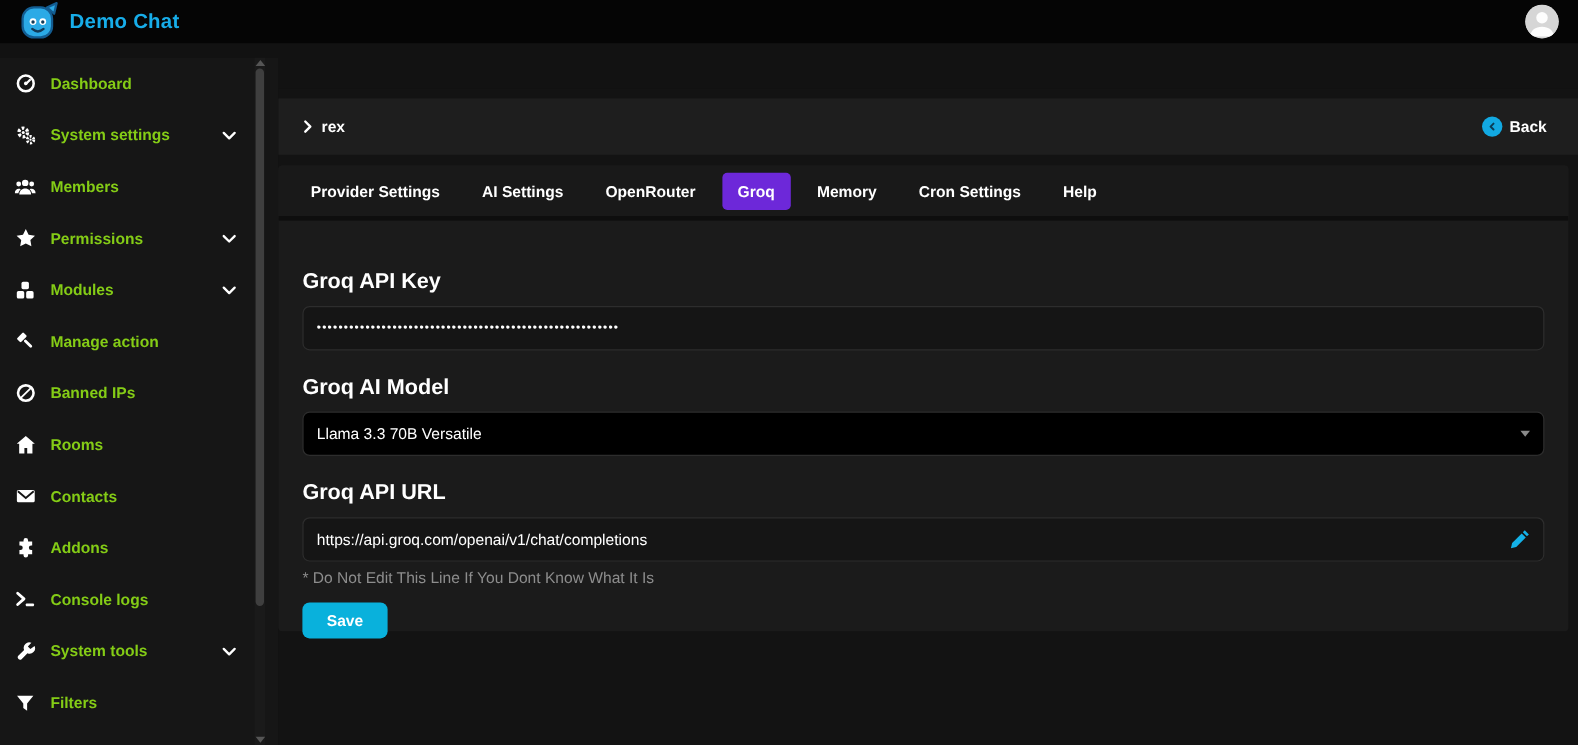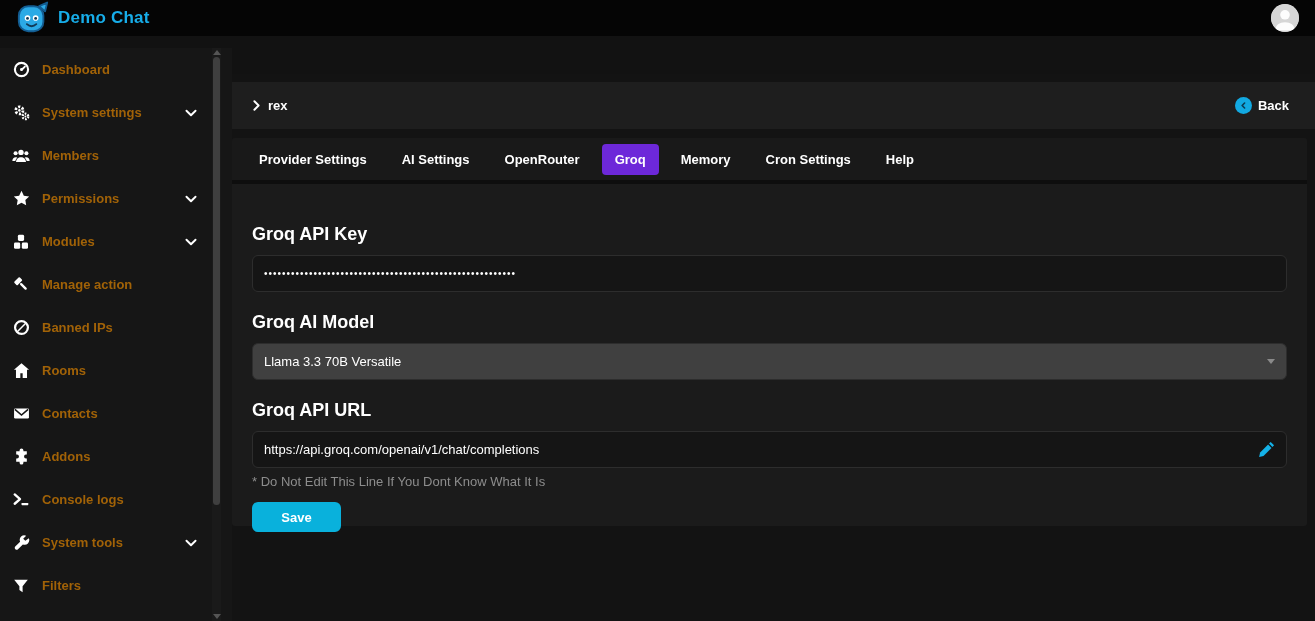"Dashboard" .side-item .lbl { color: #a16207 -> #84cc16 }
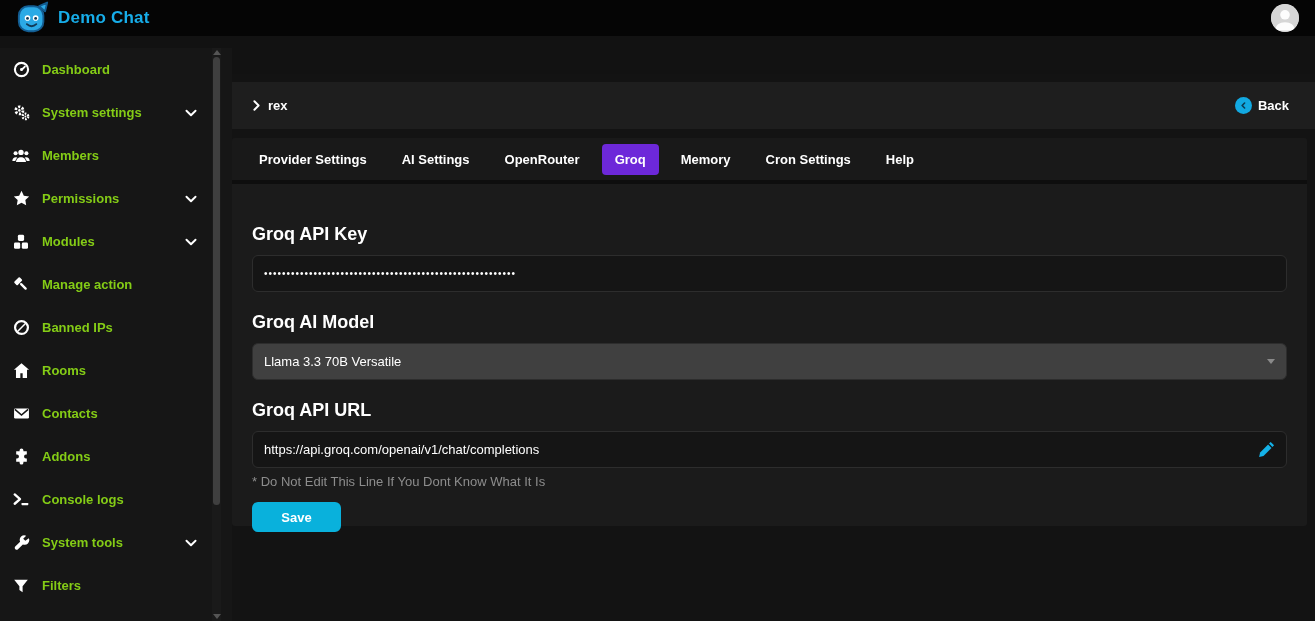"Llama 3.3 70B Versatile" .select { background: #404040 -> #000000 }
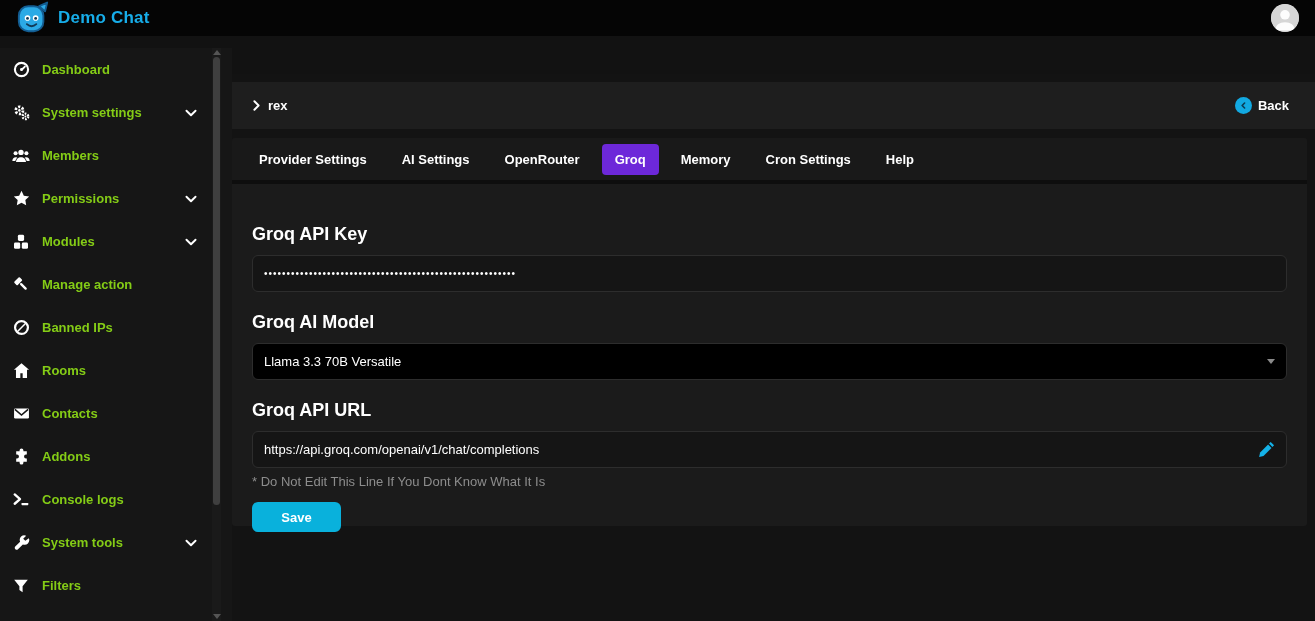"Save" .save-btn { width: 89px -> 71px }
